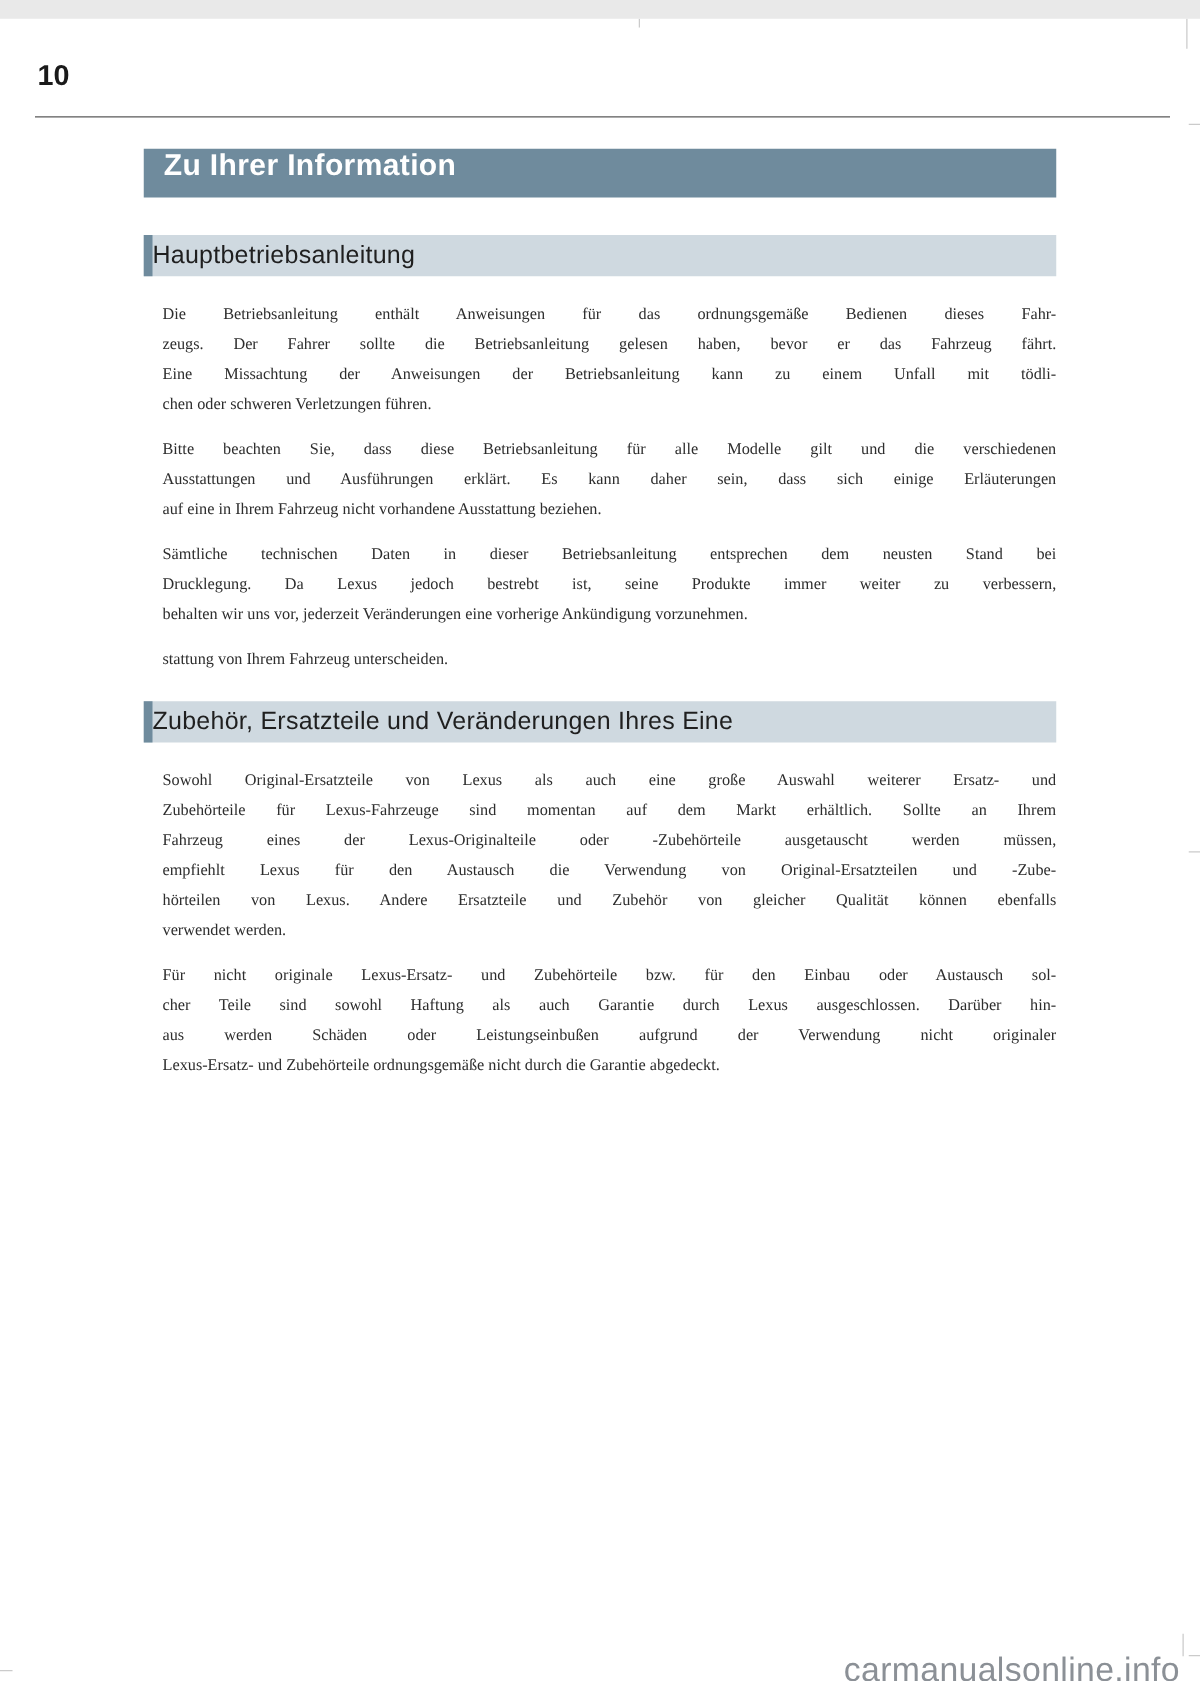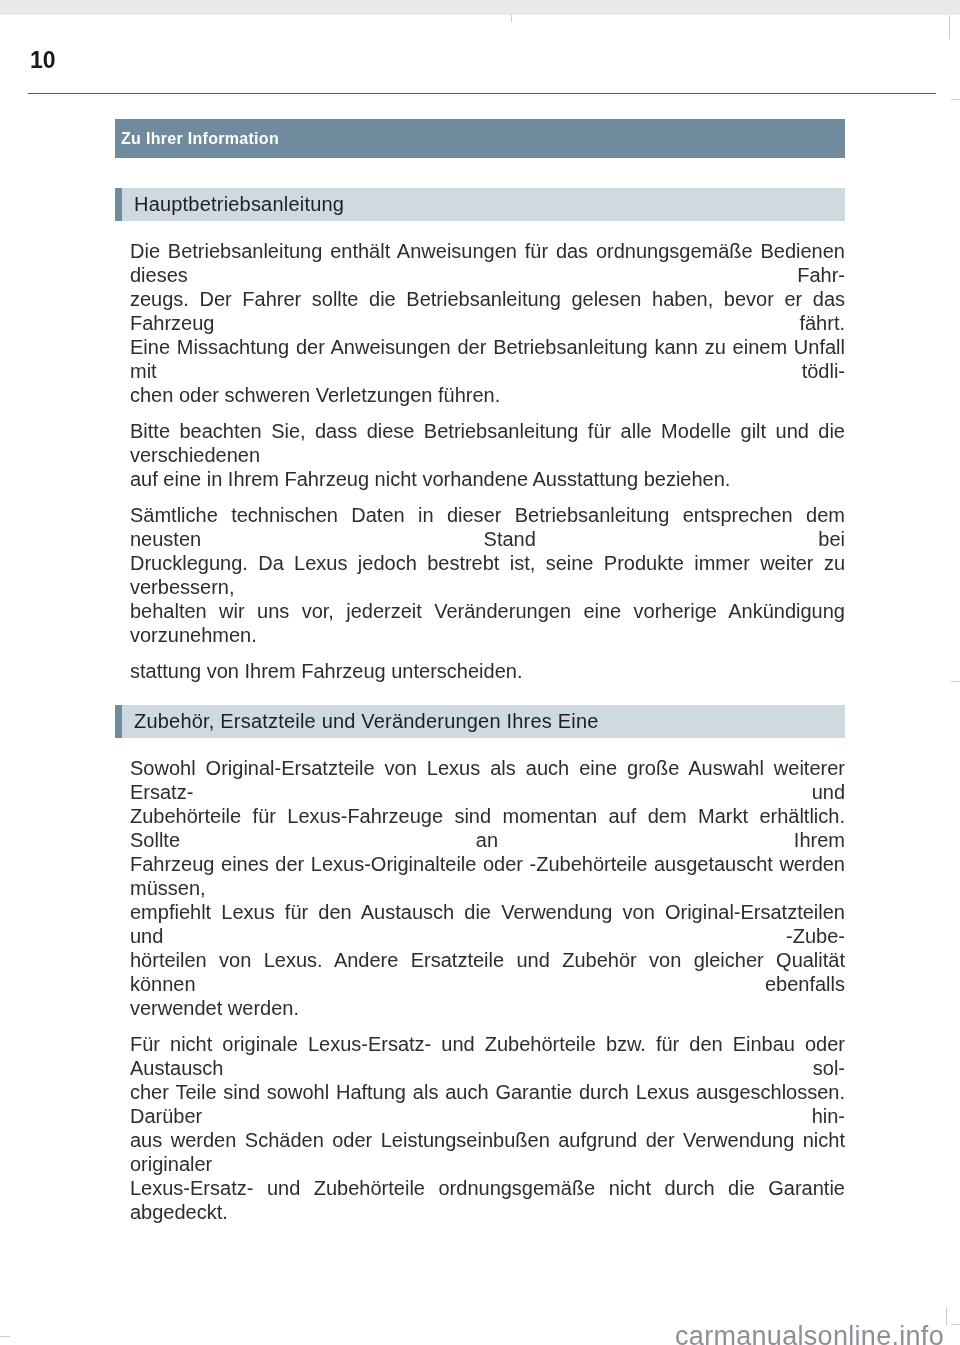"Zu Ihrer Information" .banner { align-items: center -> none; font-size: 16px -> 24px; padding-left: 6px -> 16px }
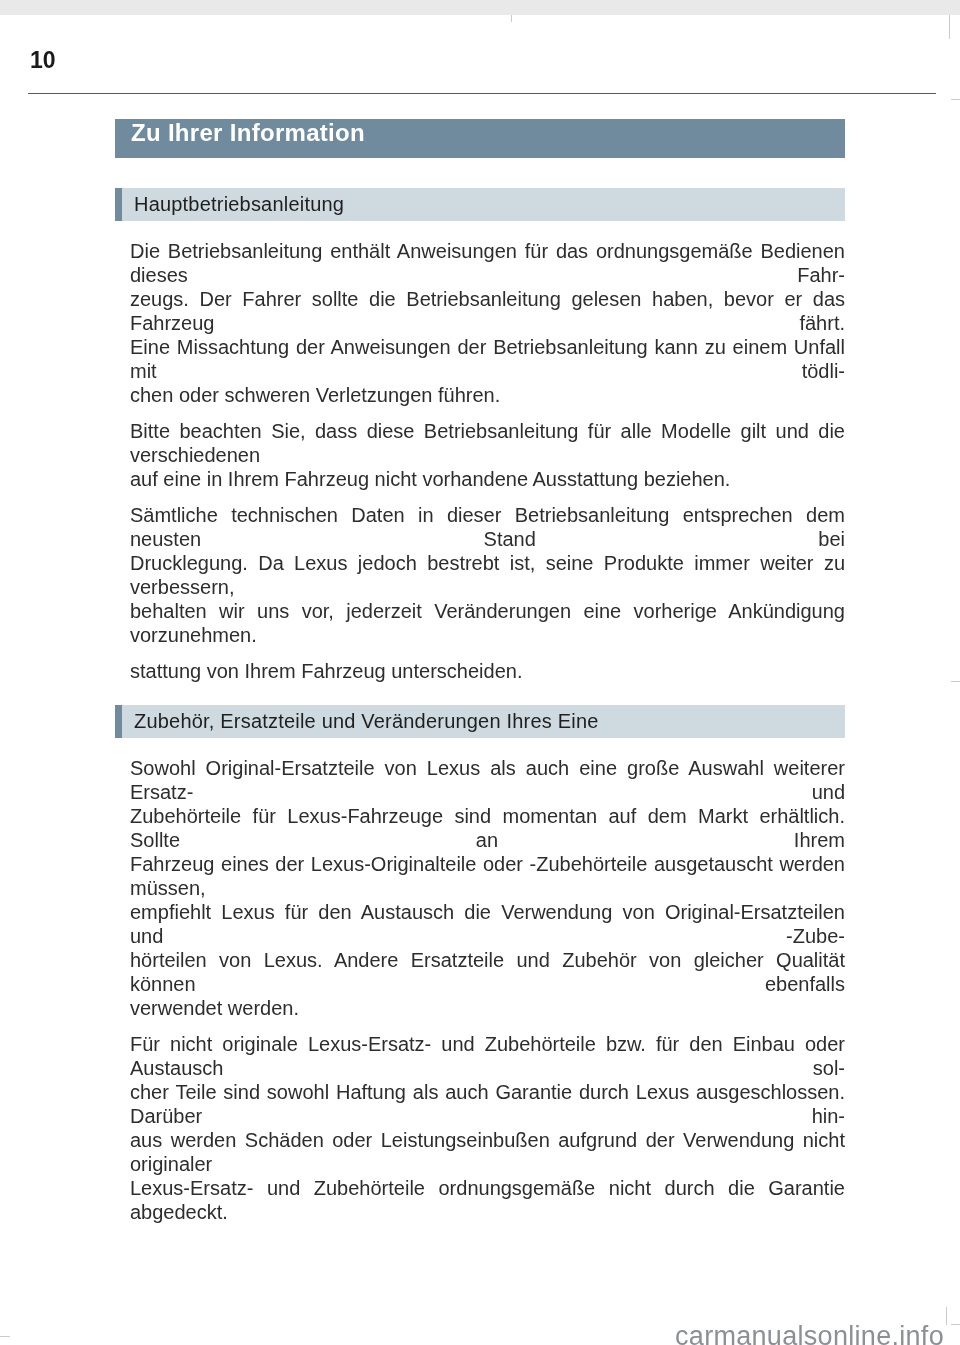"Hauptbetriebsanleitung" .sec-head .sec-title { padding-left: 12px -> 0 }
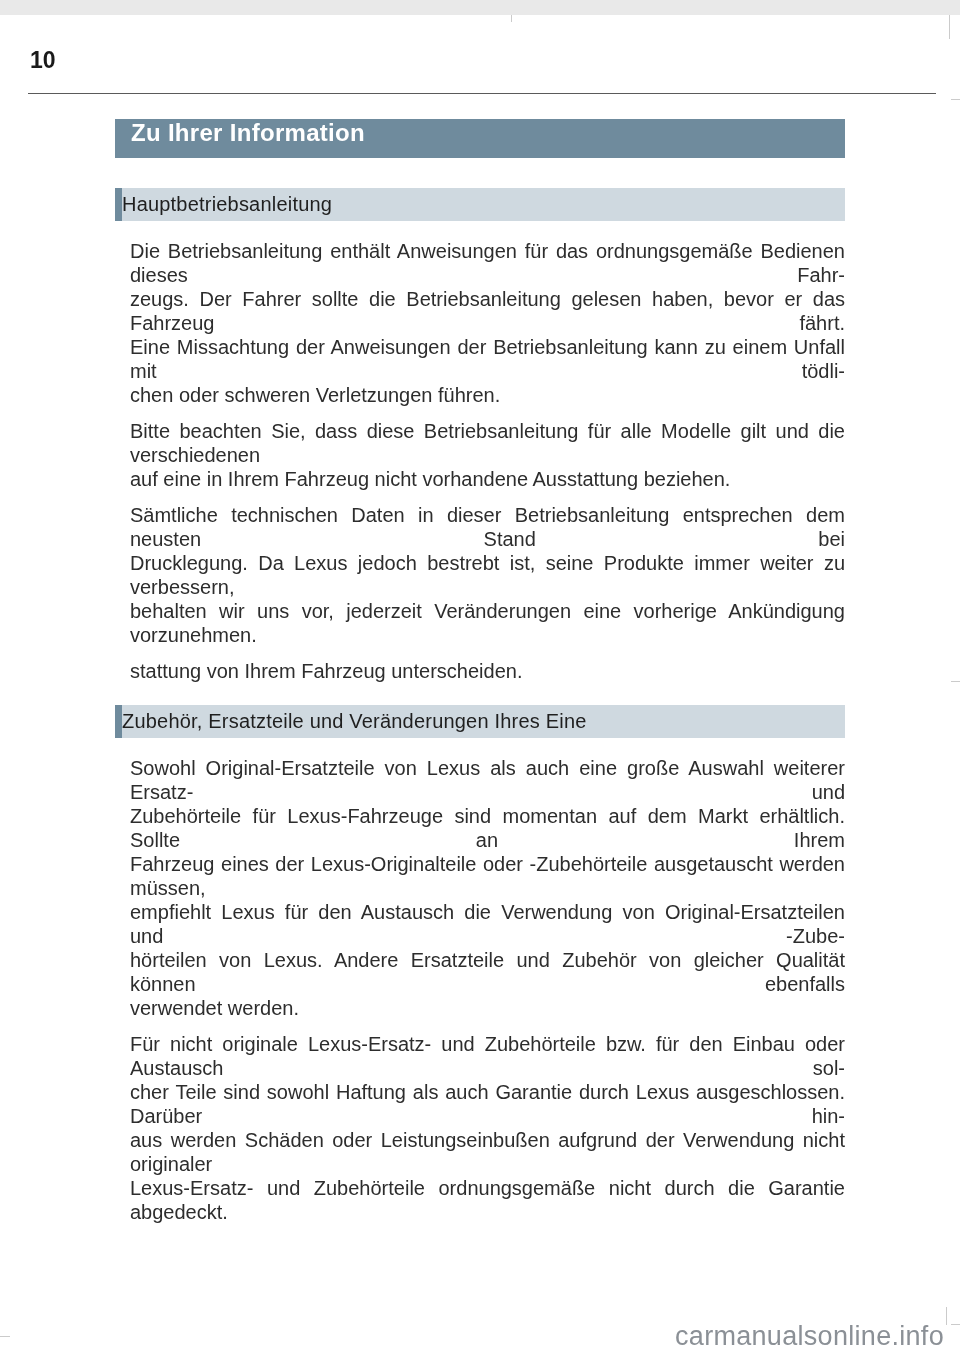"Die Betriebsanleitung enthält" .para { font-family: none -> Liberation Serif, serif; font-size: 20px -> 13px }
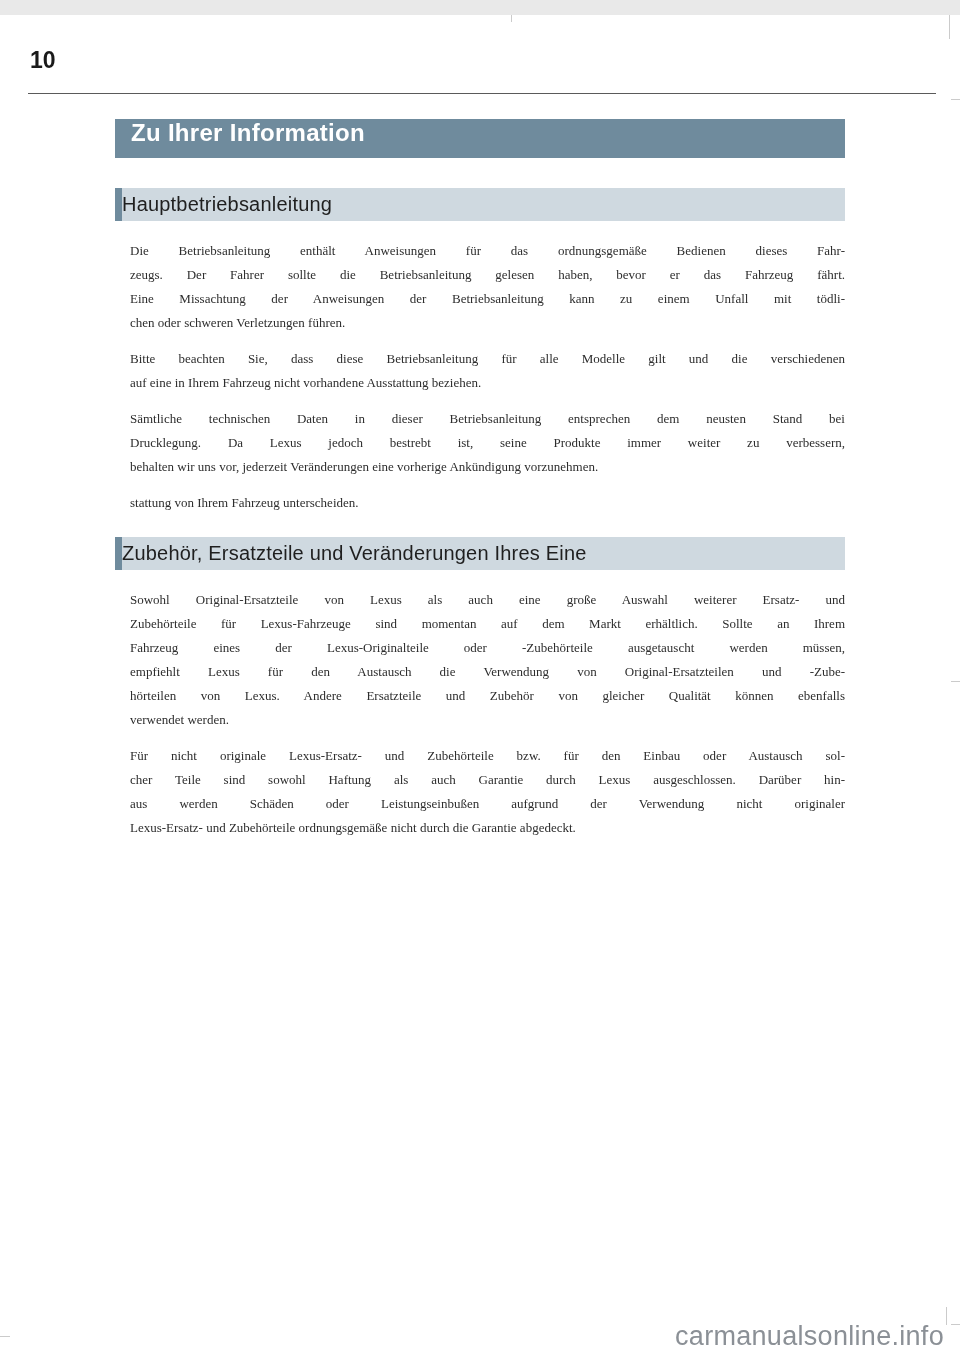"Ausstattungen und Ausführungen erklärt." div.tline { html: none -> <div>Ausstattungen und Ausführungen erklärt. Es kann daher sein, dass sich einige Erläuterungen</div> }
